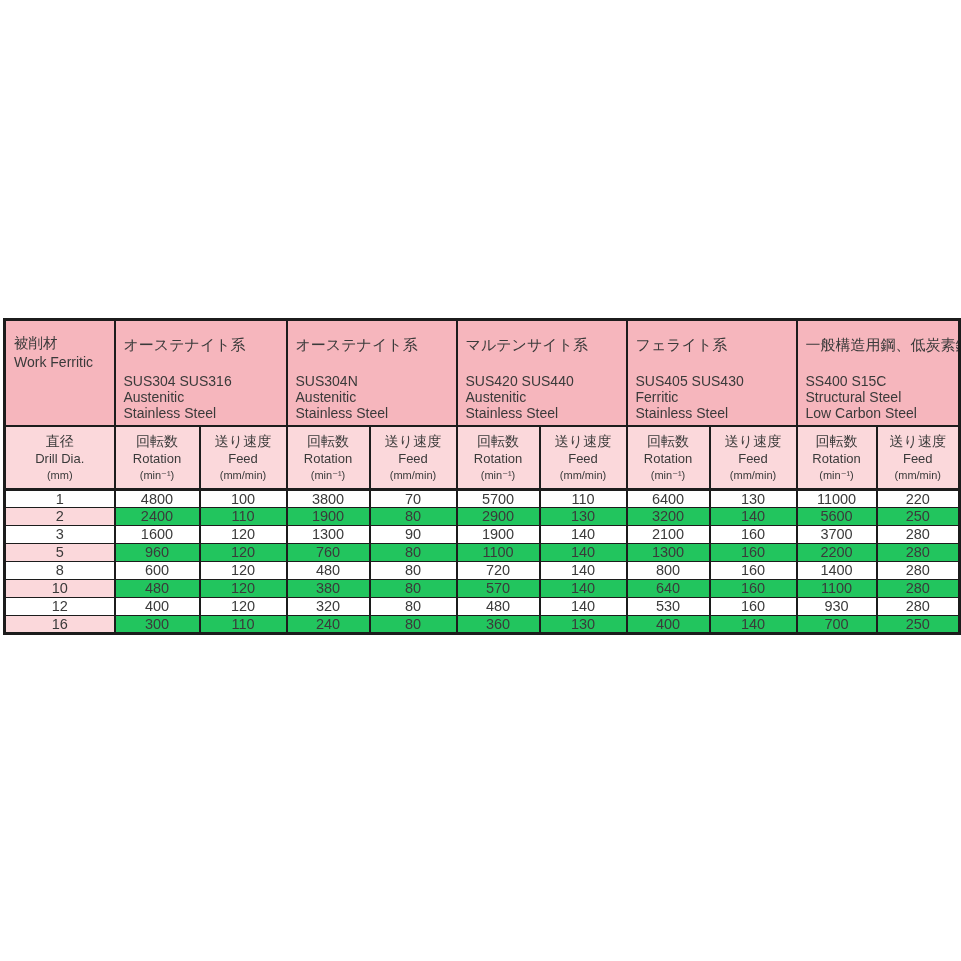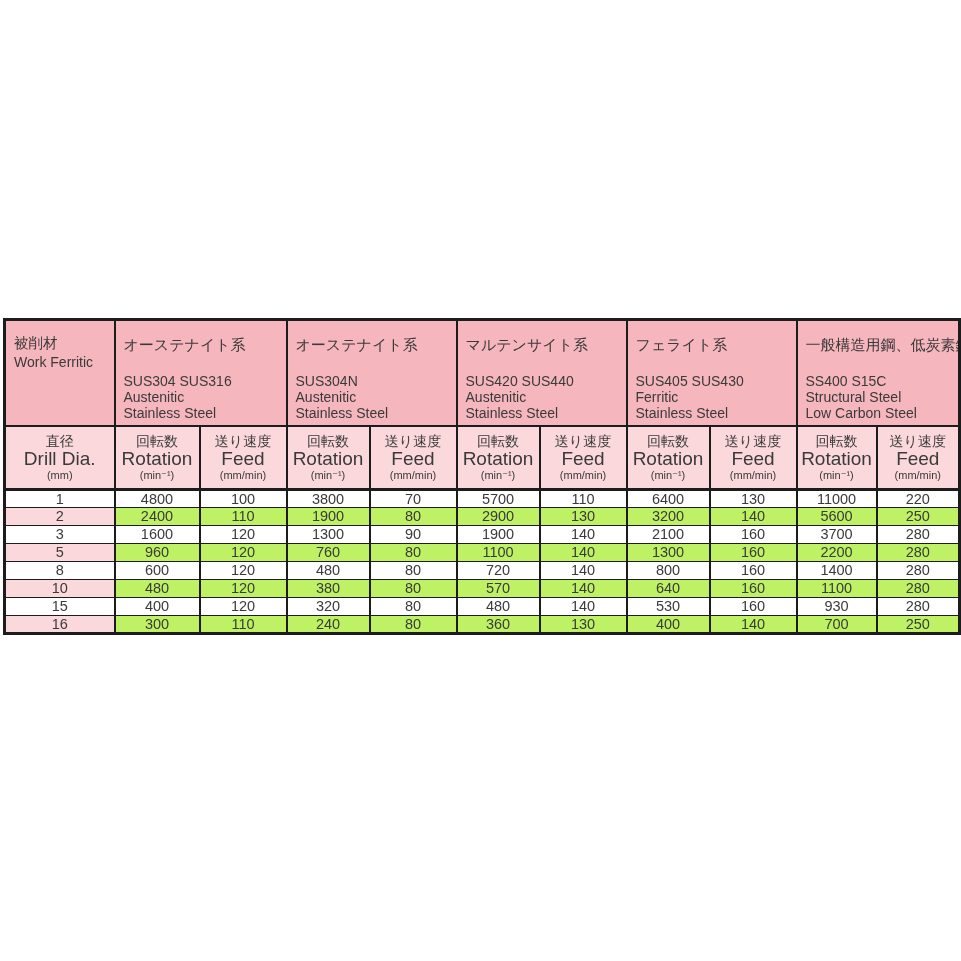"Drill Dia." .sub-en { font-size: 19px -> 13px }
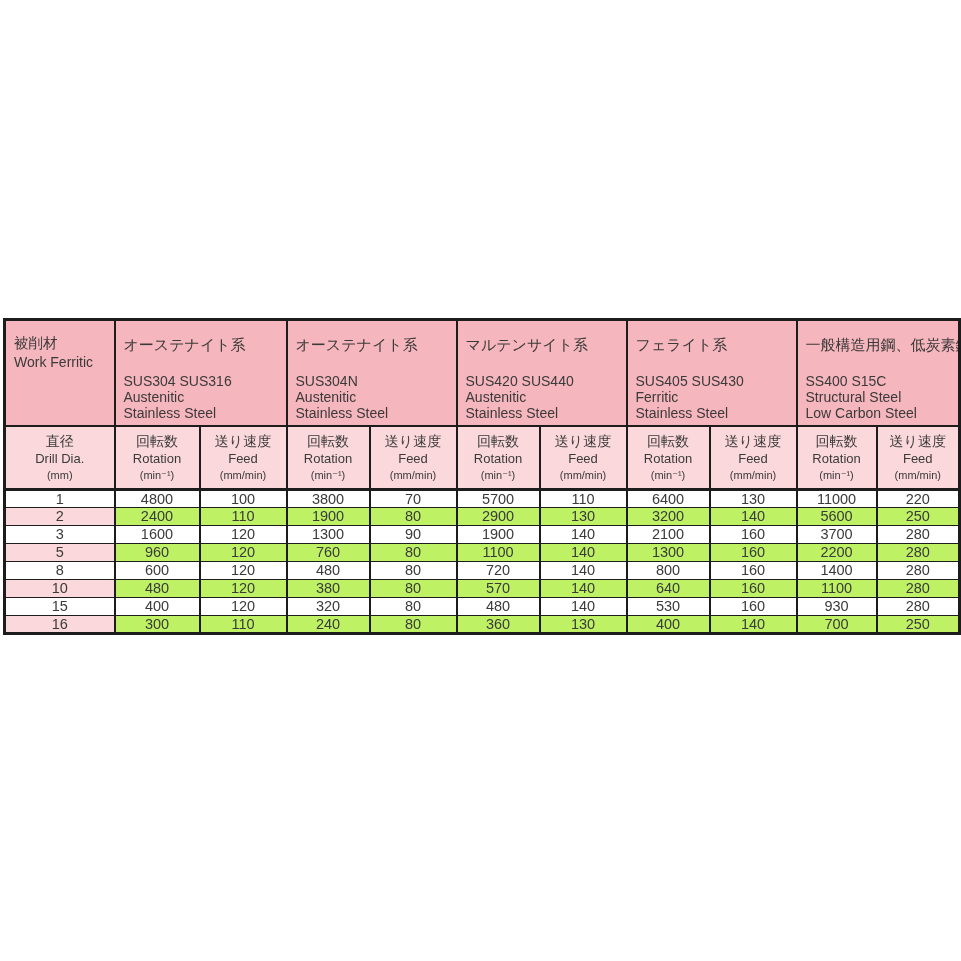"2400" tr.data-row.shaded td { background: #bef264 -> #22c55e }
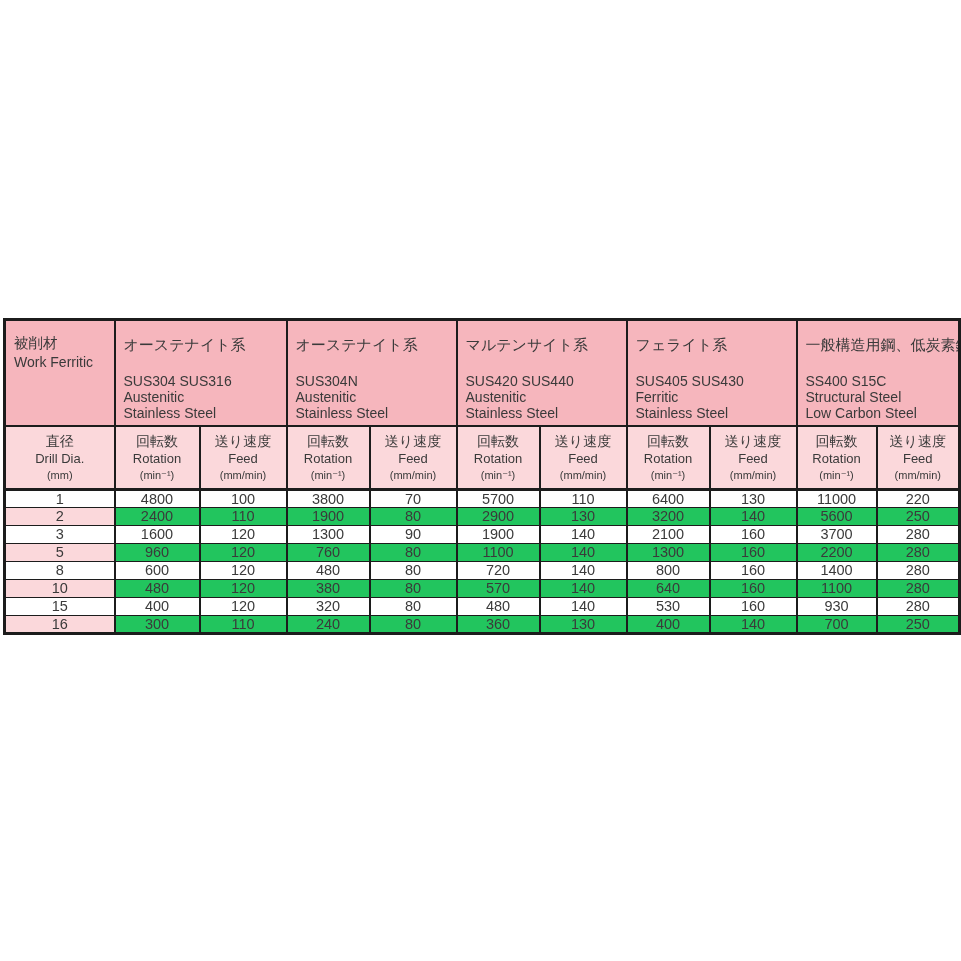"15" td.dia-cell { text: 15 -> 12 }
